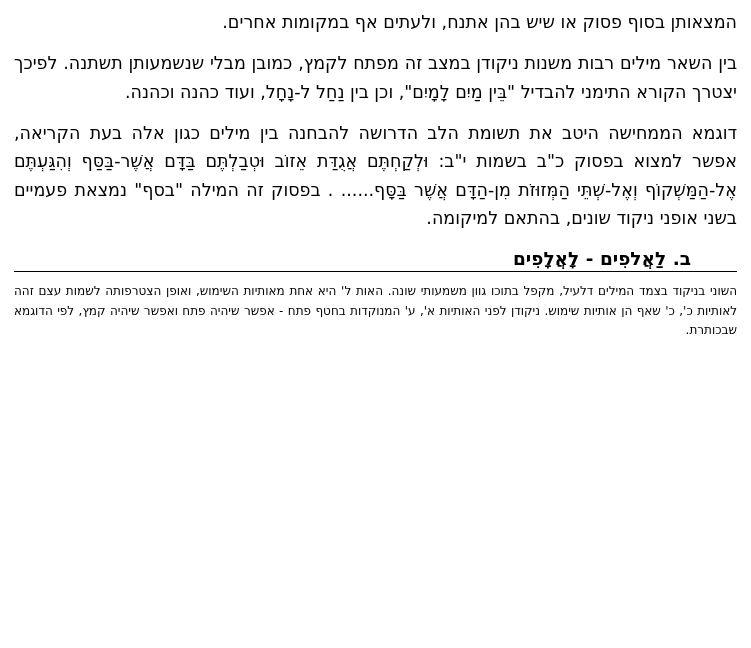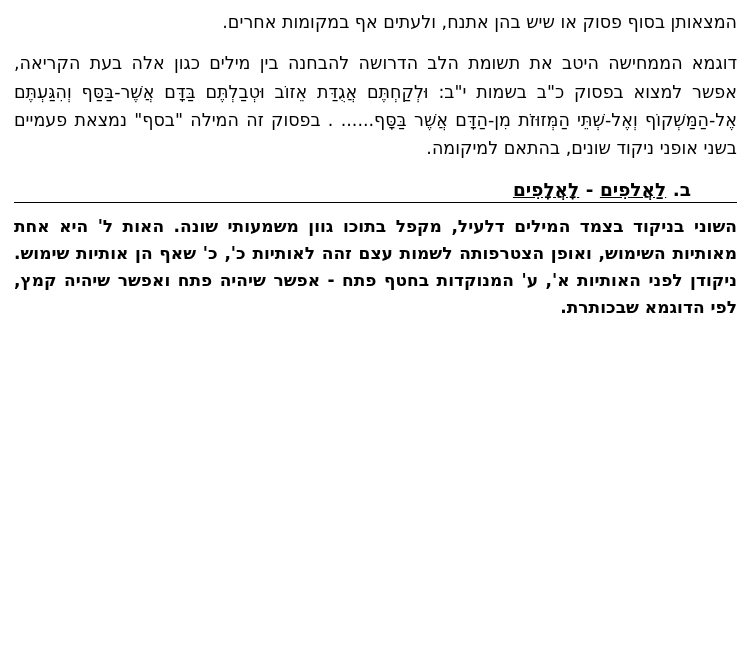"בין השאר מילים רבות משנות" p.para { html: none -> <p>בין השאר מילים רבות משנות ניקודן במצב זה מפתח לקמץ, כמובן מבלי שנשמעותן תשתנה. לפיכך יצטרך הקורא התימני להבדיל "בֵּין מַיִם לָמָיִם", וכן בין נַחַל ל-נָחָל, ועוד כהנה וכהנה.</p> }
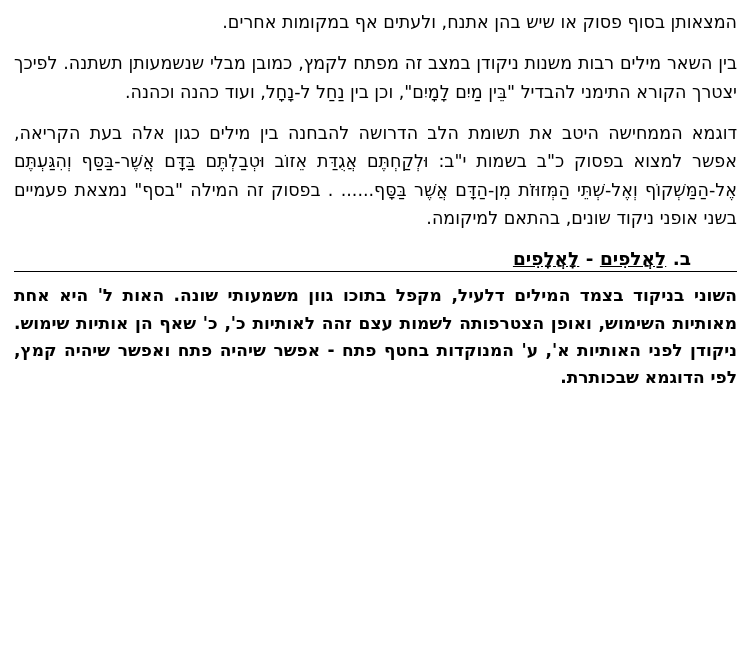"לָאֲלָפִים" .heading-line .u { text-decoration: underline -> none }
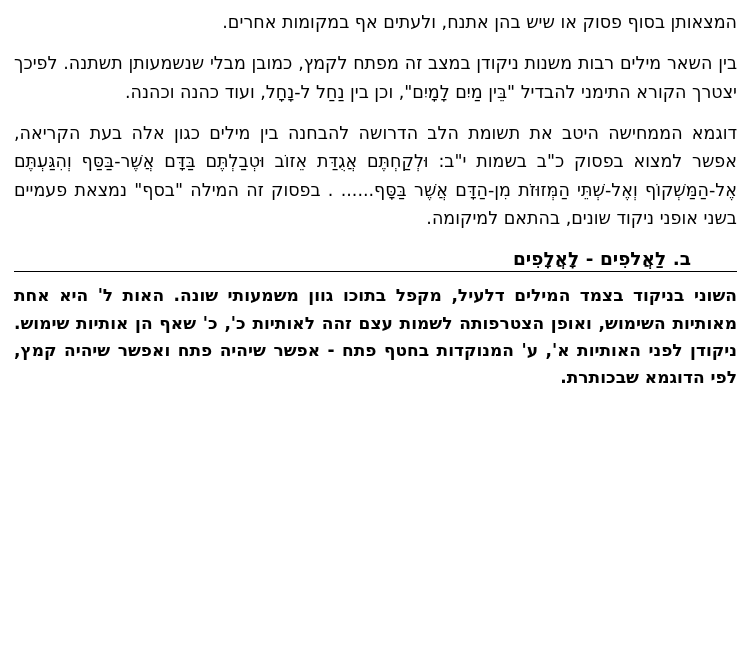"השוני בניקוד בצמד המילים דלעיל," .section2 .para { font-size: 17px -> 12px; font-weight: bold -> none }
